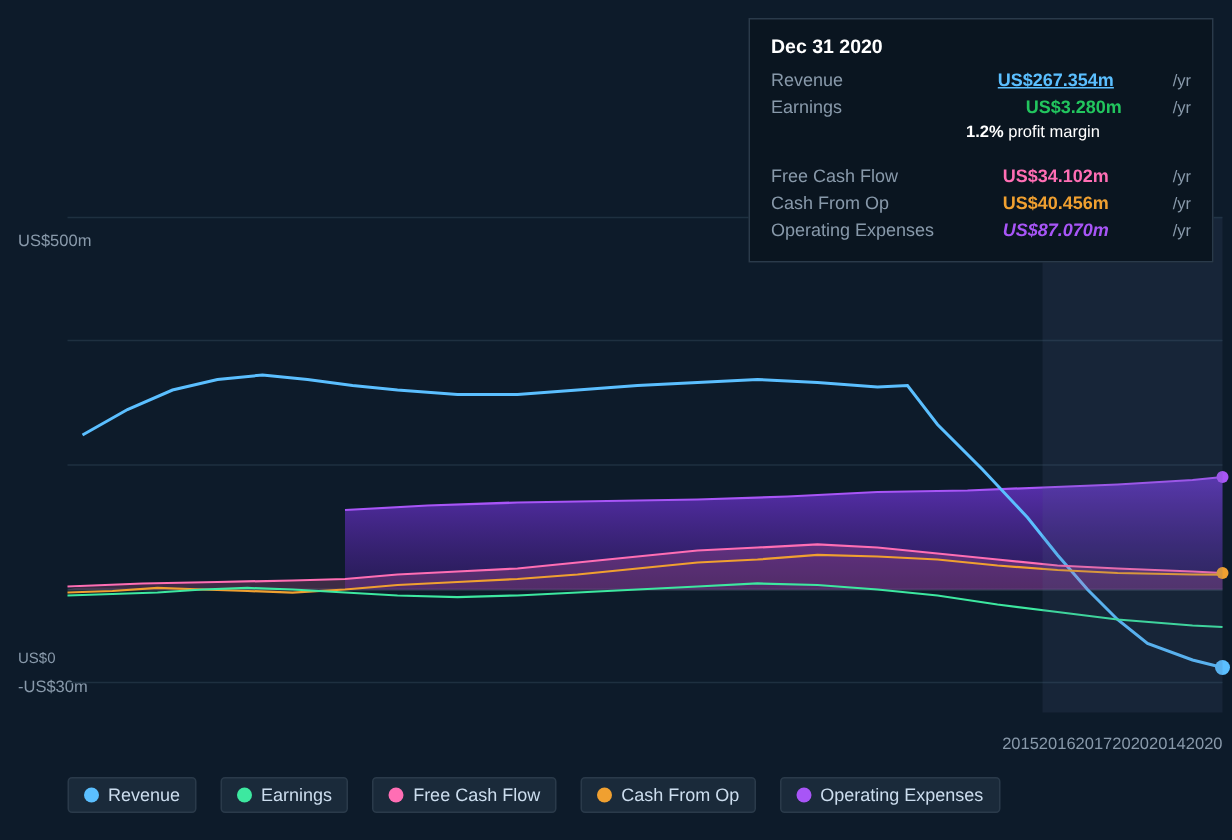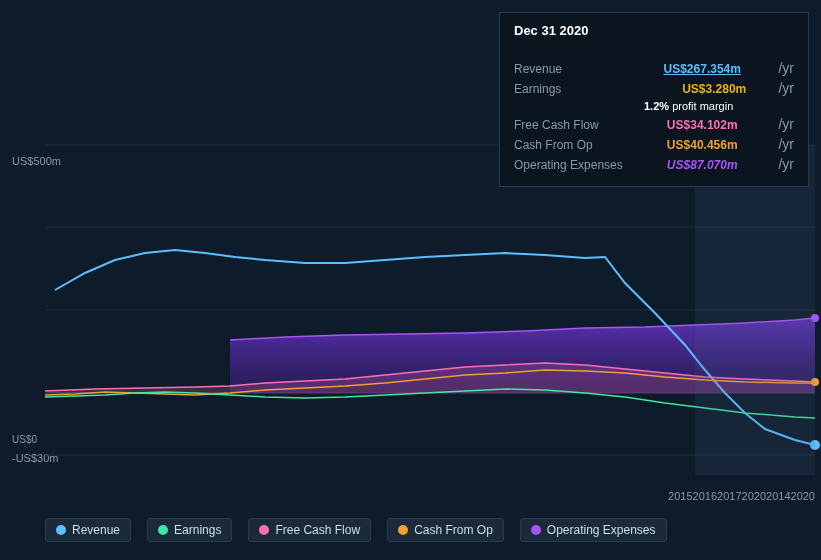"Dec 31 2020" .tooltip-date { margin-bottom: 22px -> 8px }
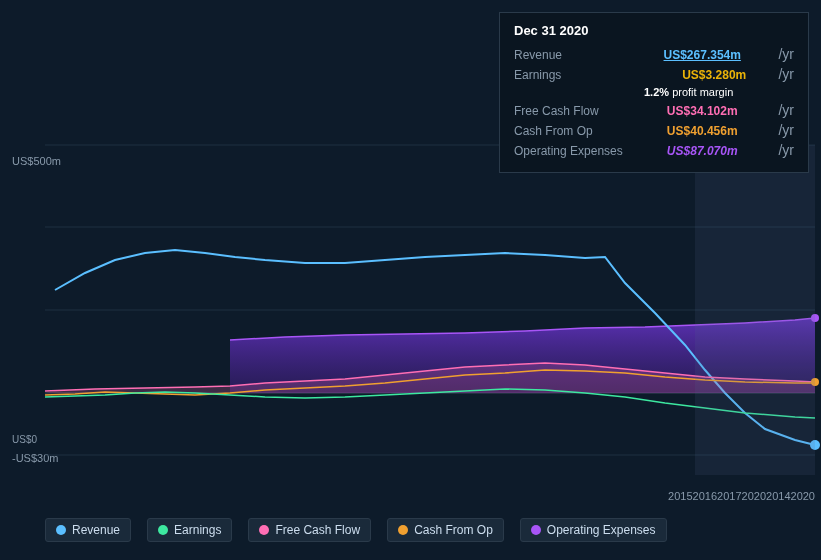"/yr" .tooltip-unit { font-size: 14px -> 11px }
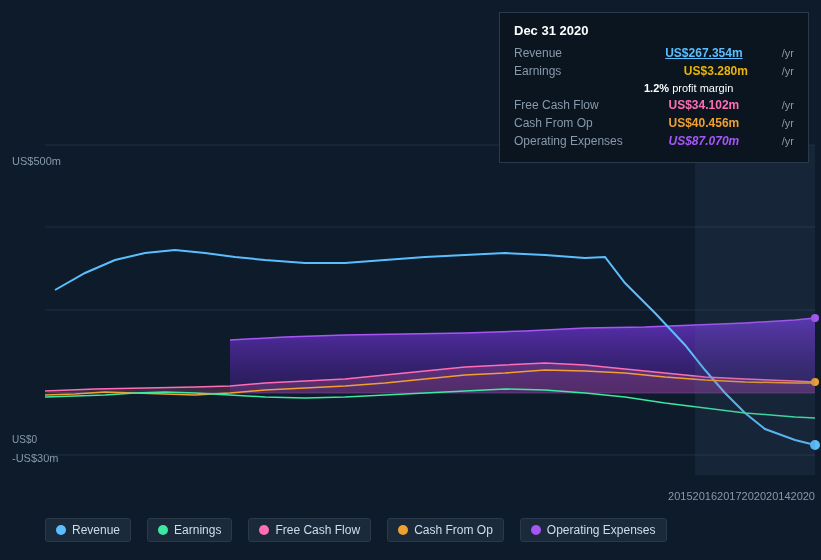"US$3.280m" .color-green { color: #eab308 -> #22c55e }
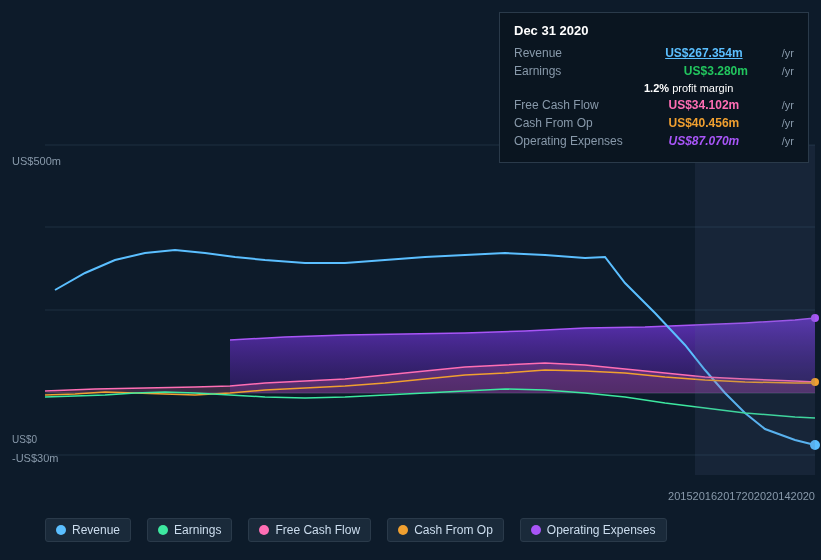"1.2% profit margin" .tooltip-sub { margin-bottom: 4px -> 16px }
